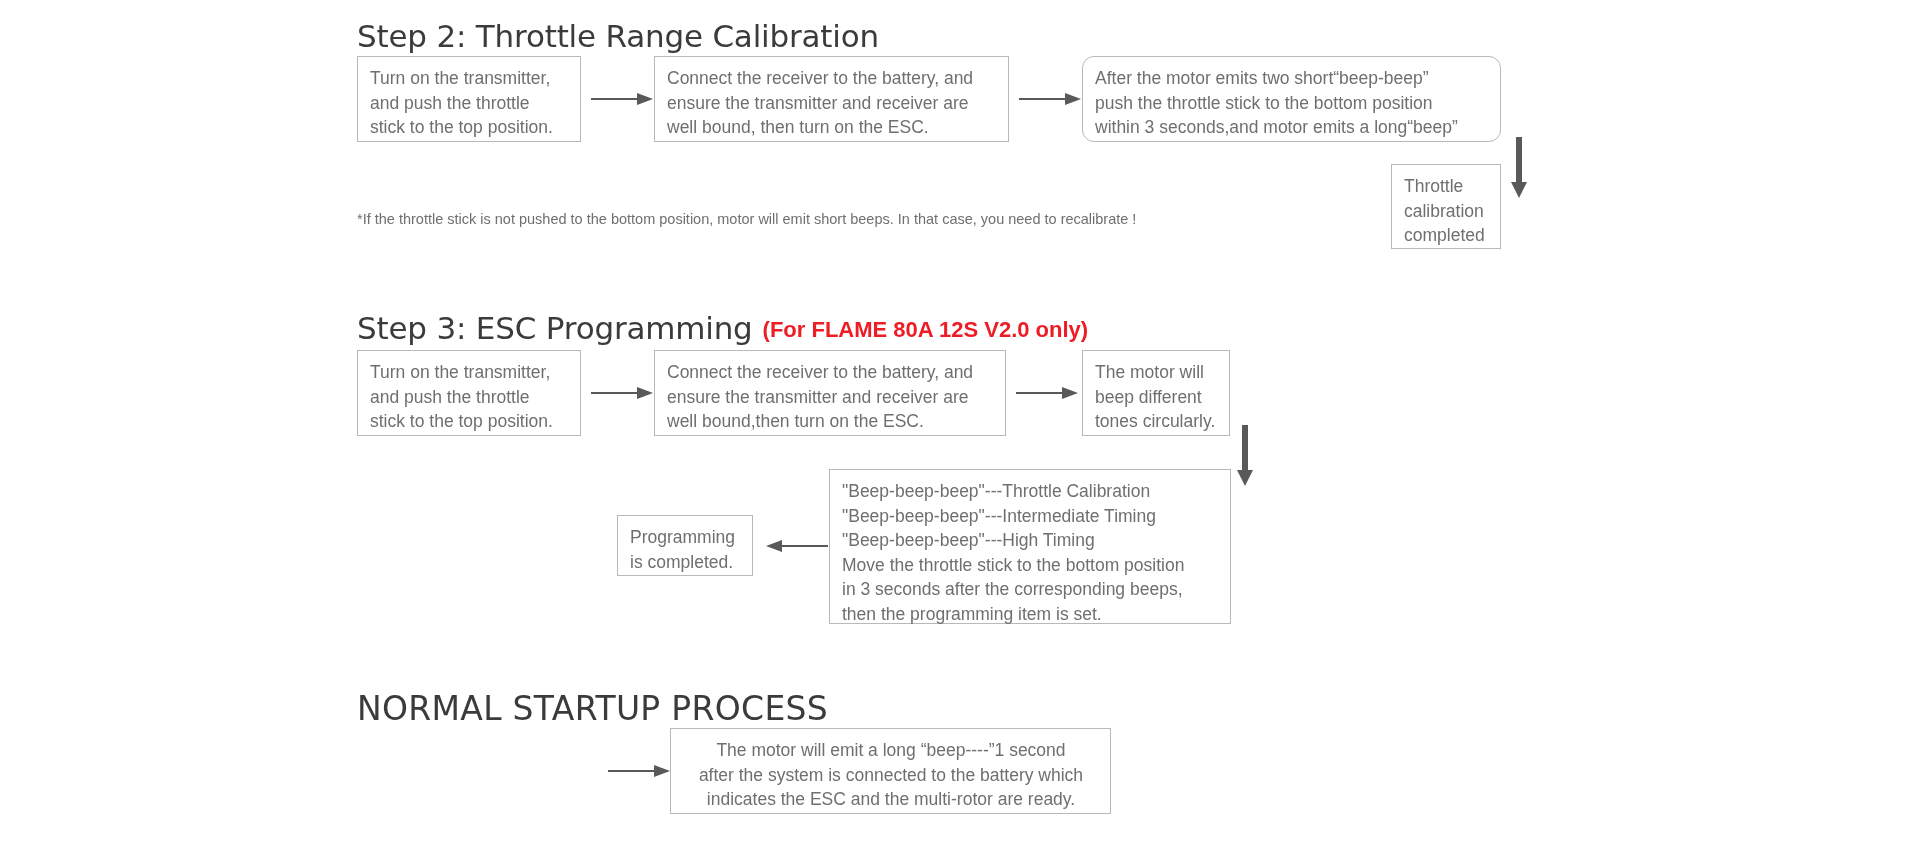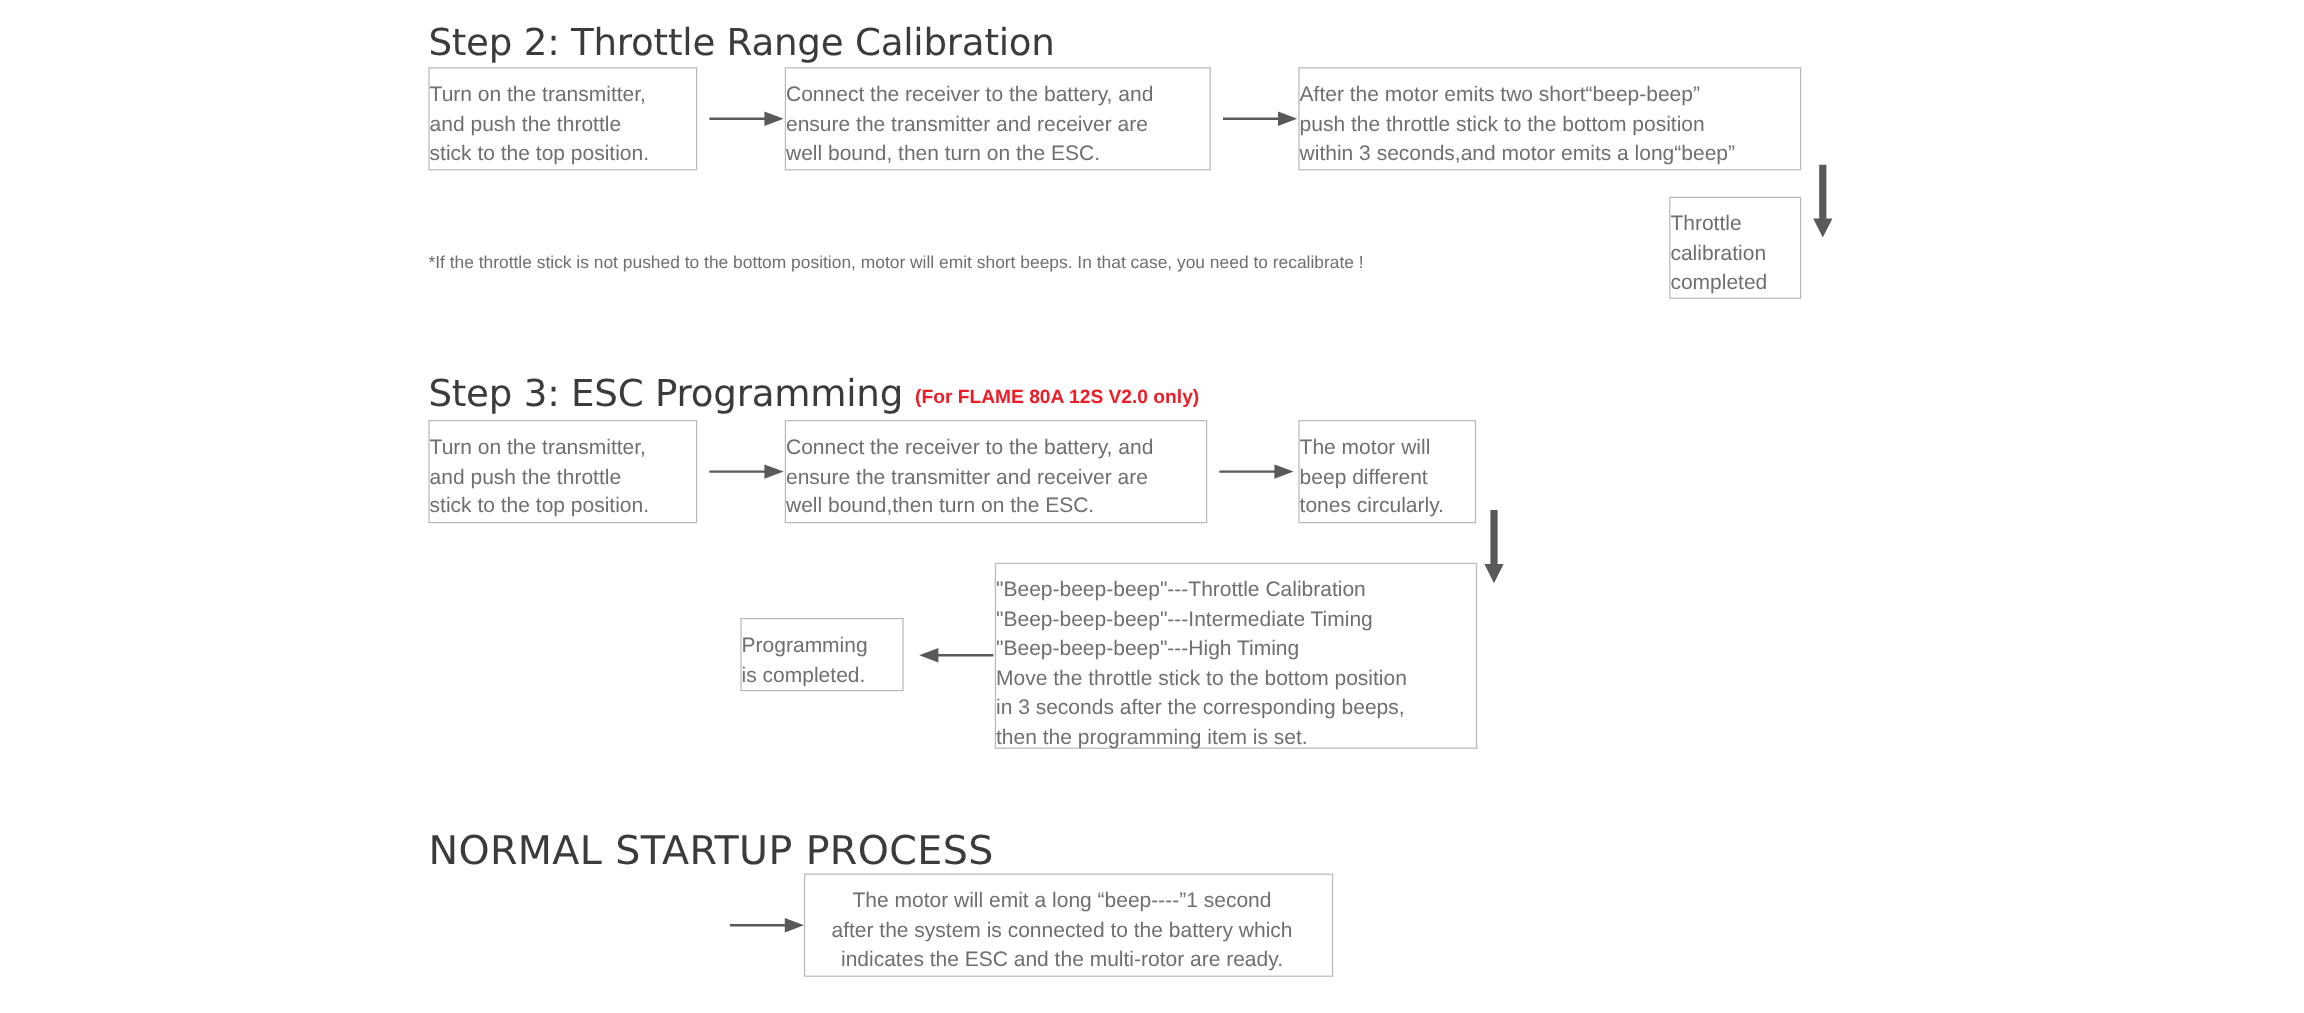"Turn on the transmitter," .box { padding: 9px 11px 9px 0 -> 9px 11px 9px 12px }
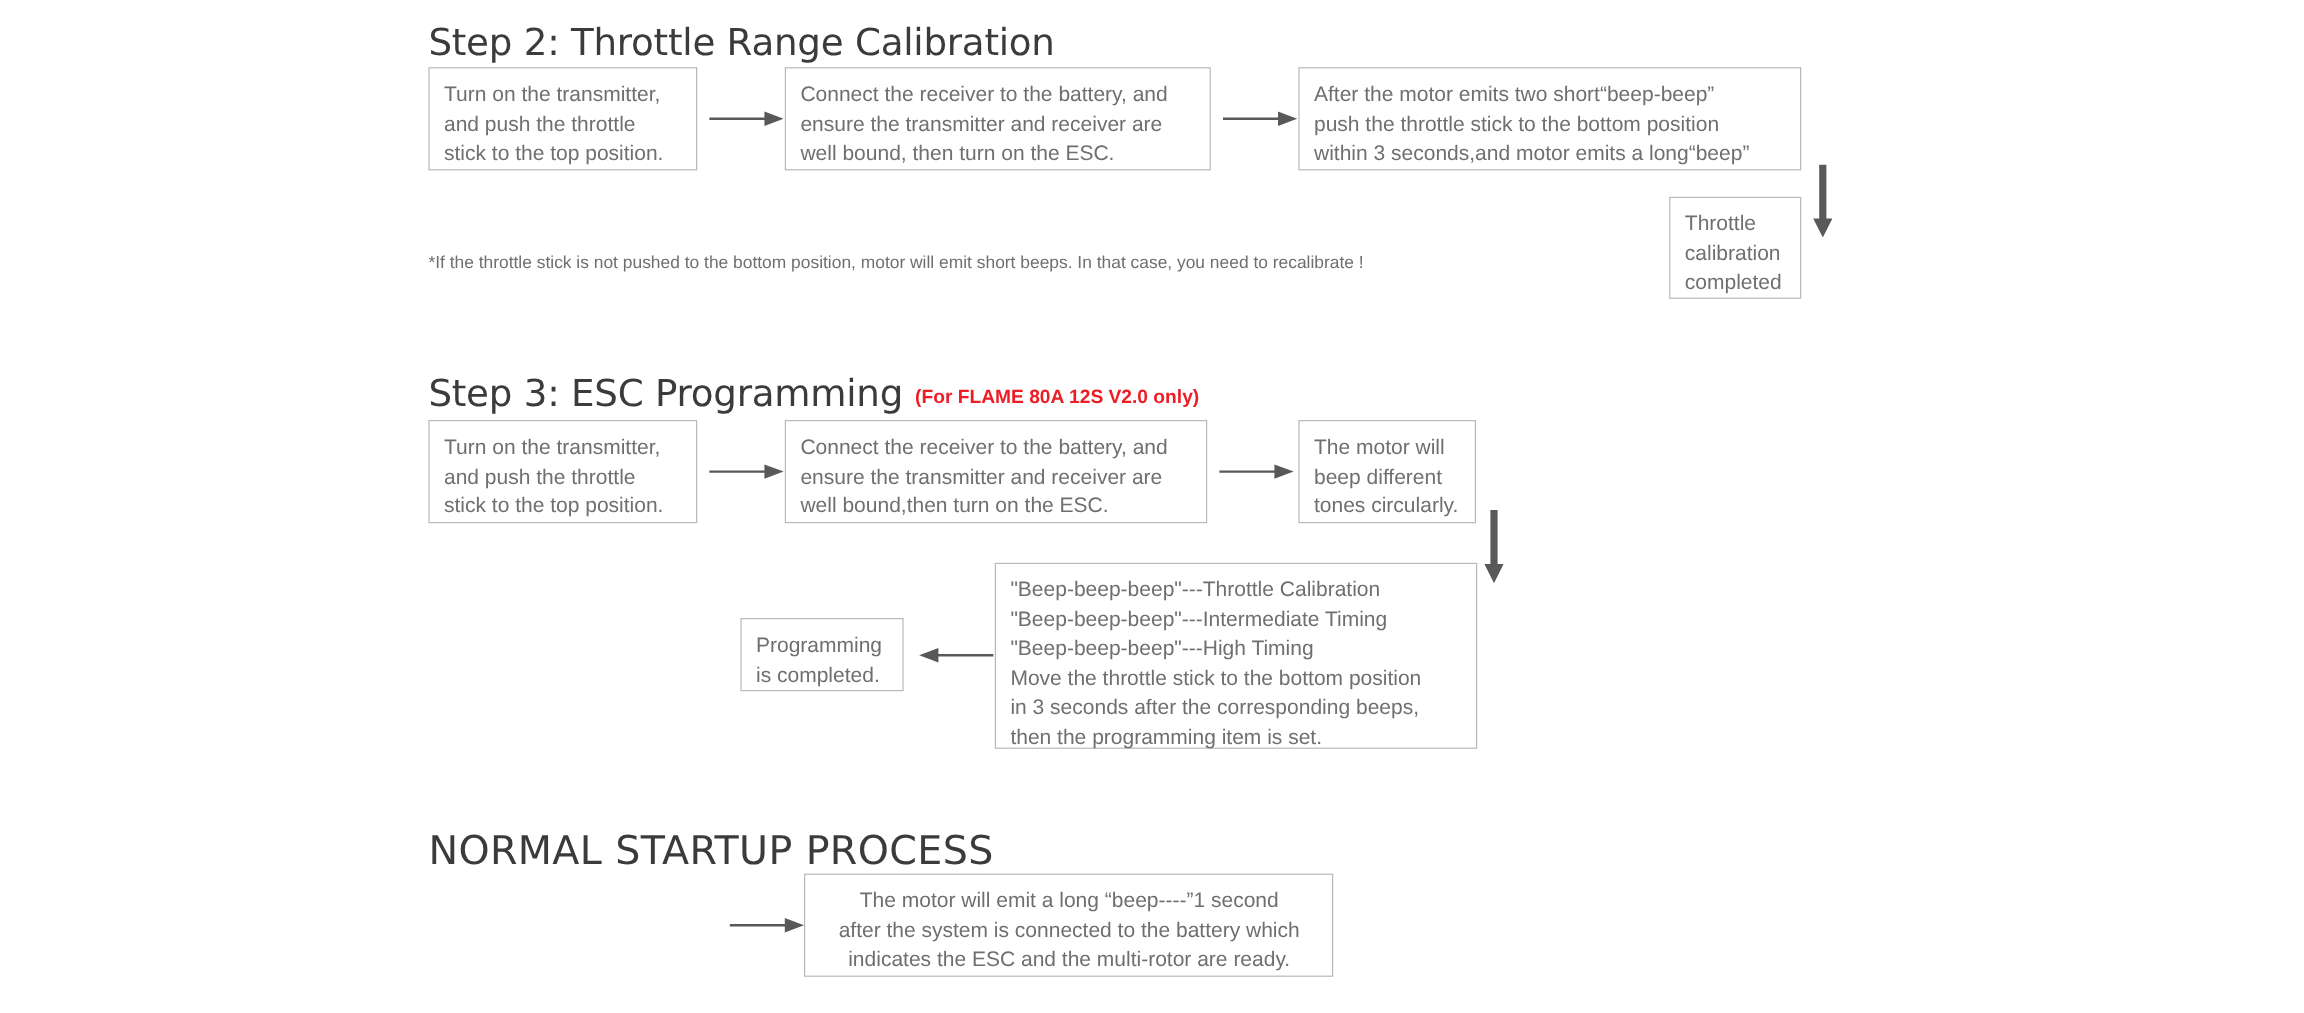"After the motor emits two" div.box { border-radius: none -> 12px }
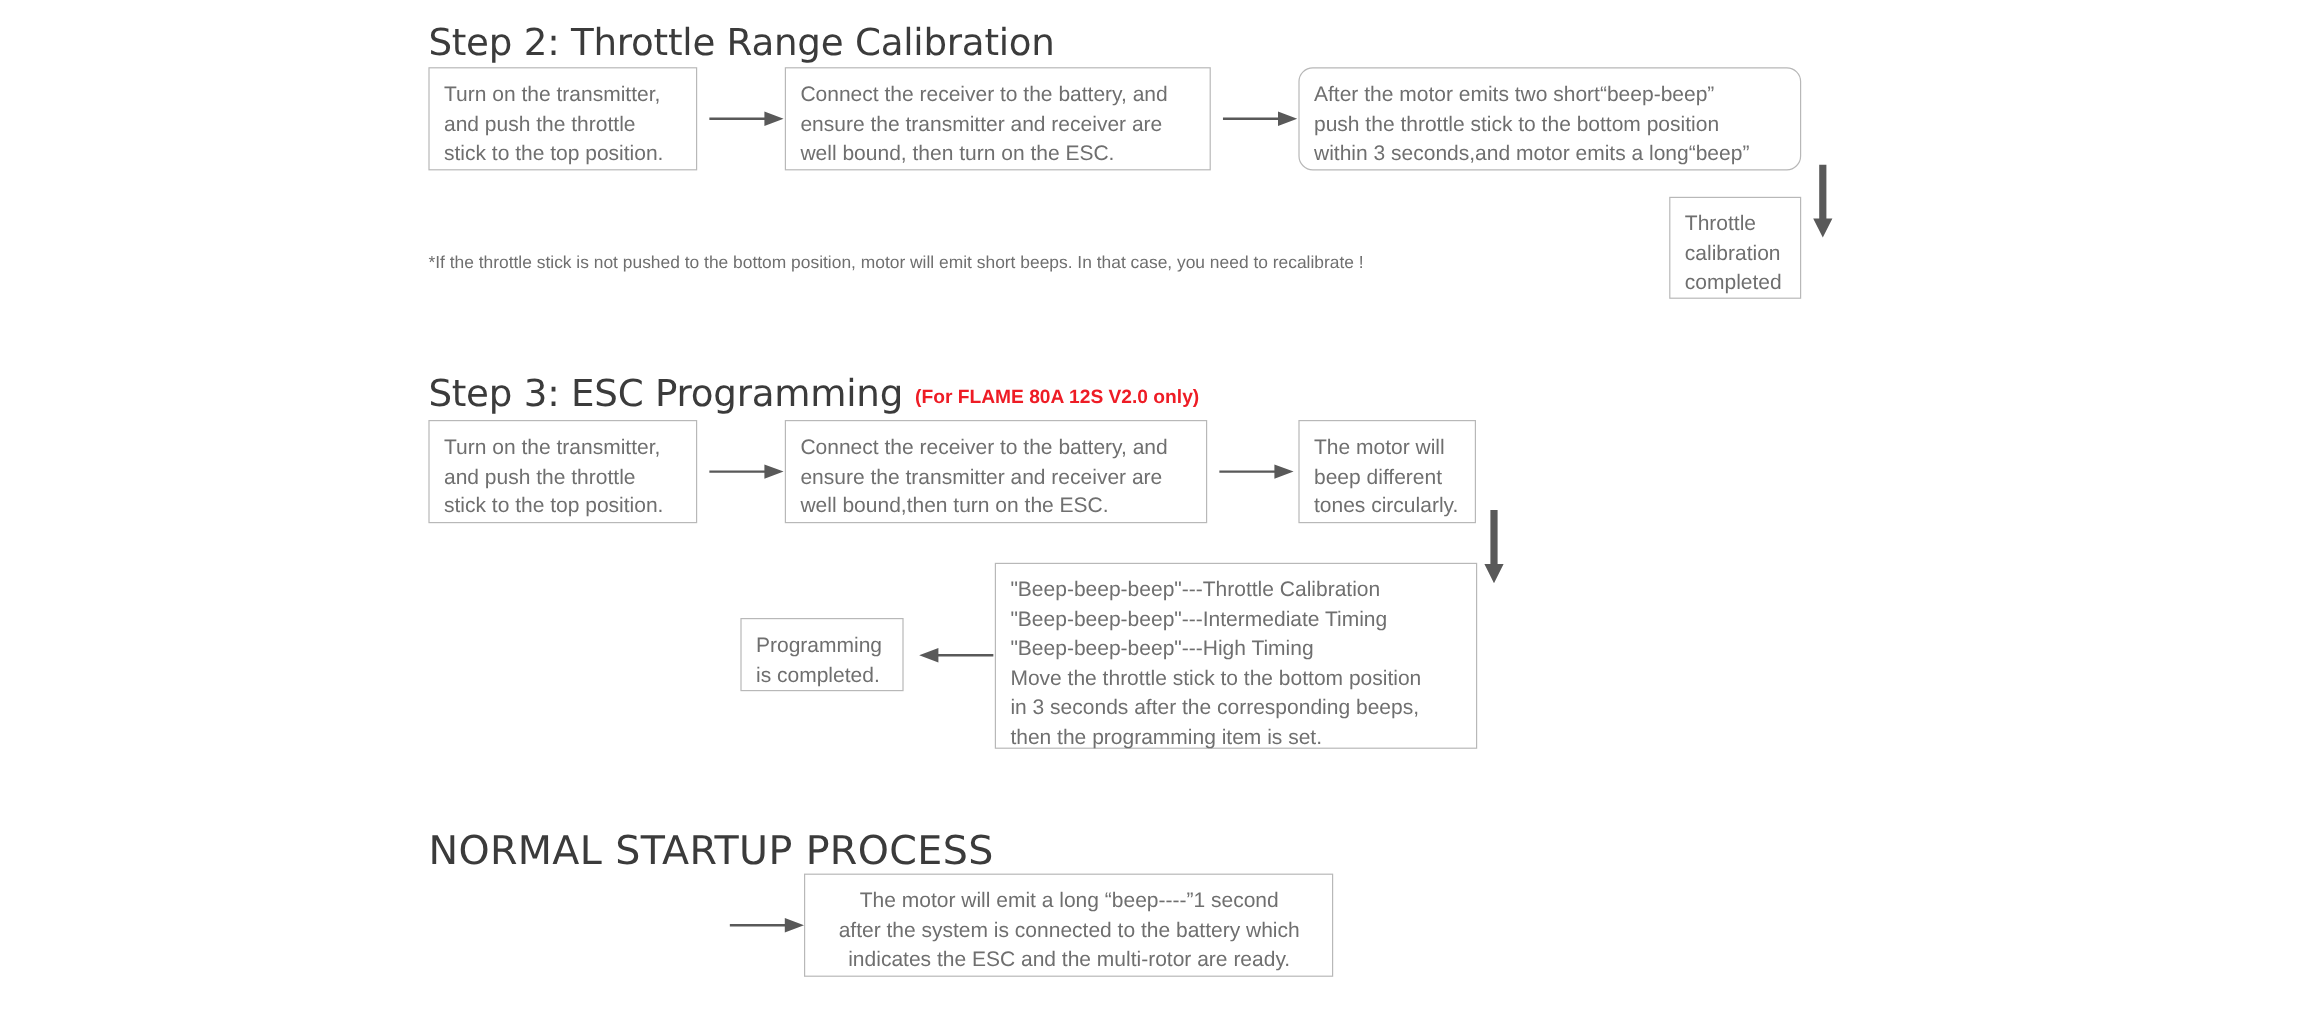"(For FLAME 80A 12S V2.0" .heading .red-note { font-size: 16px -> 22px }
